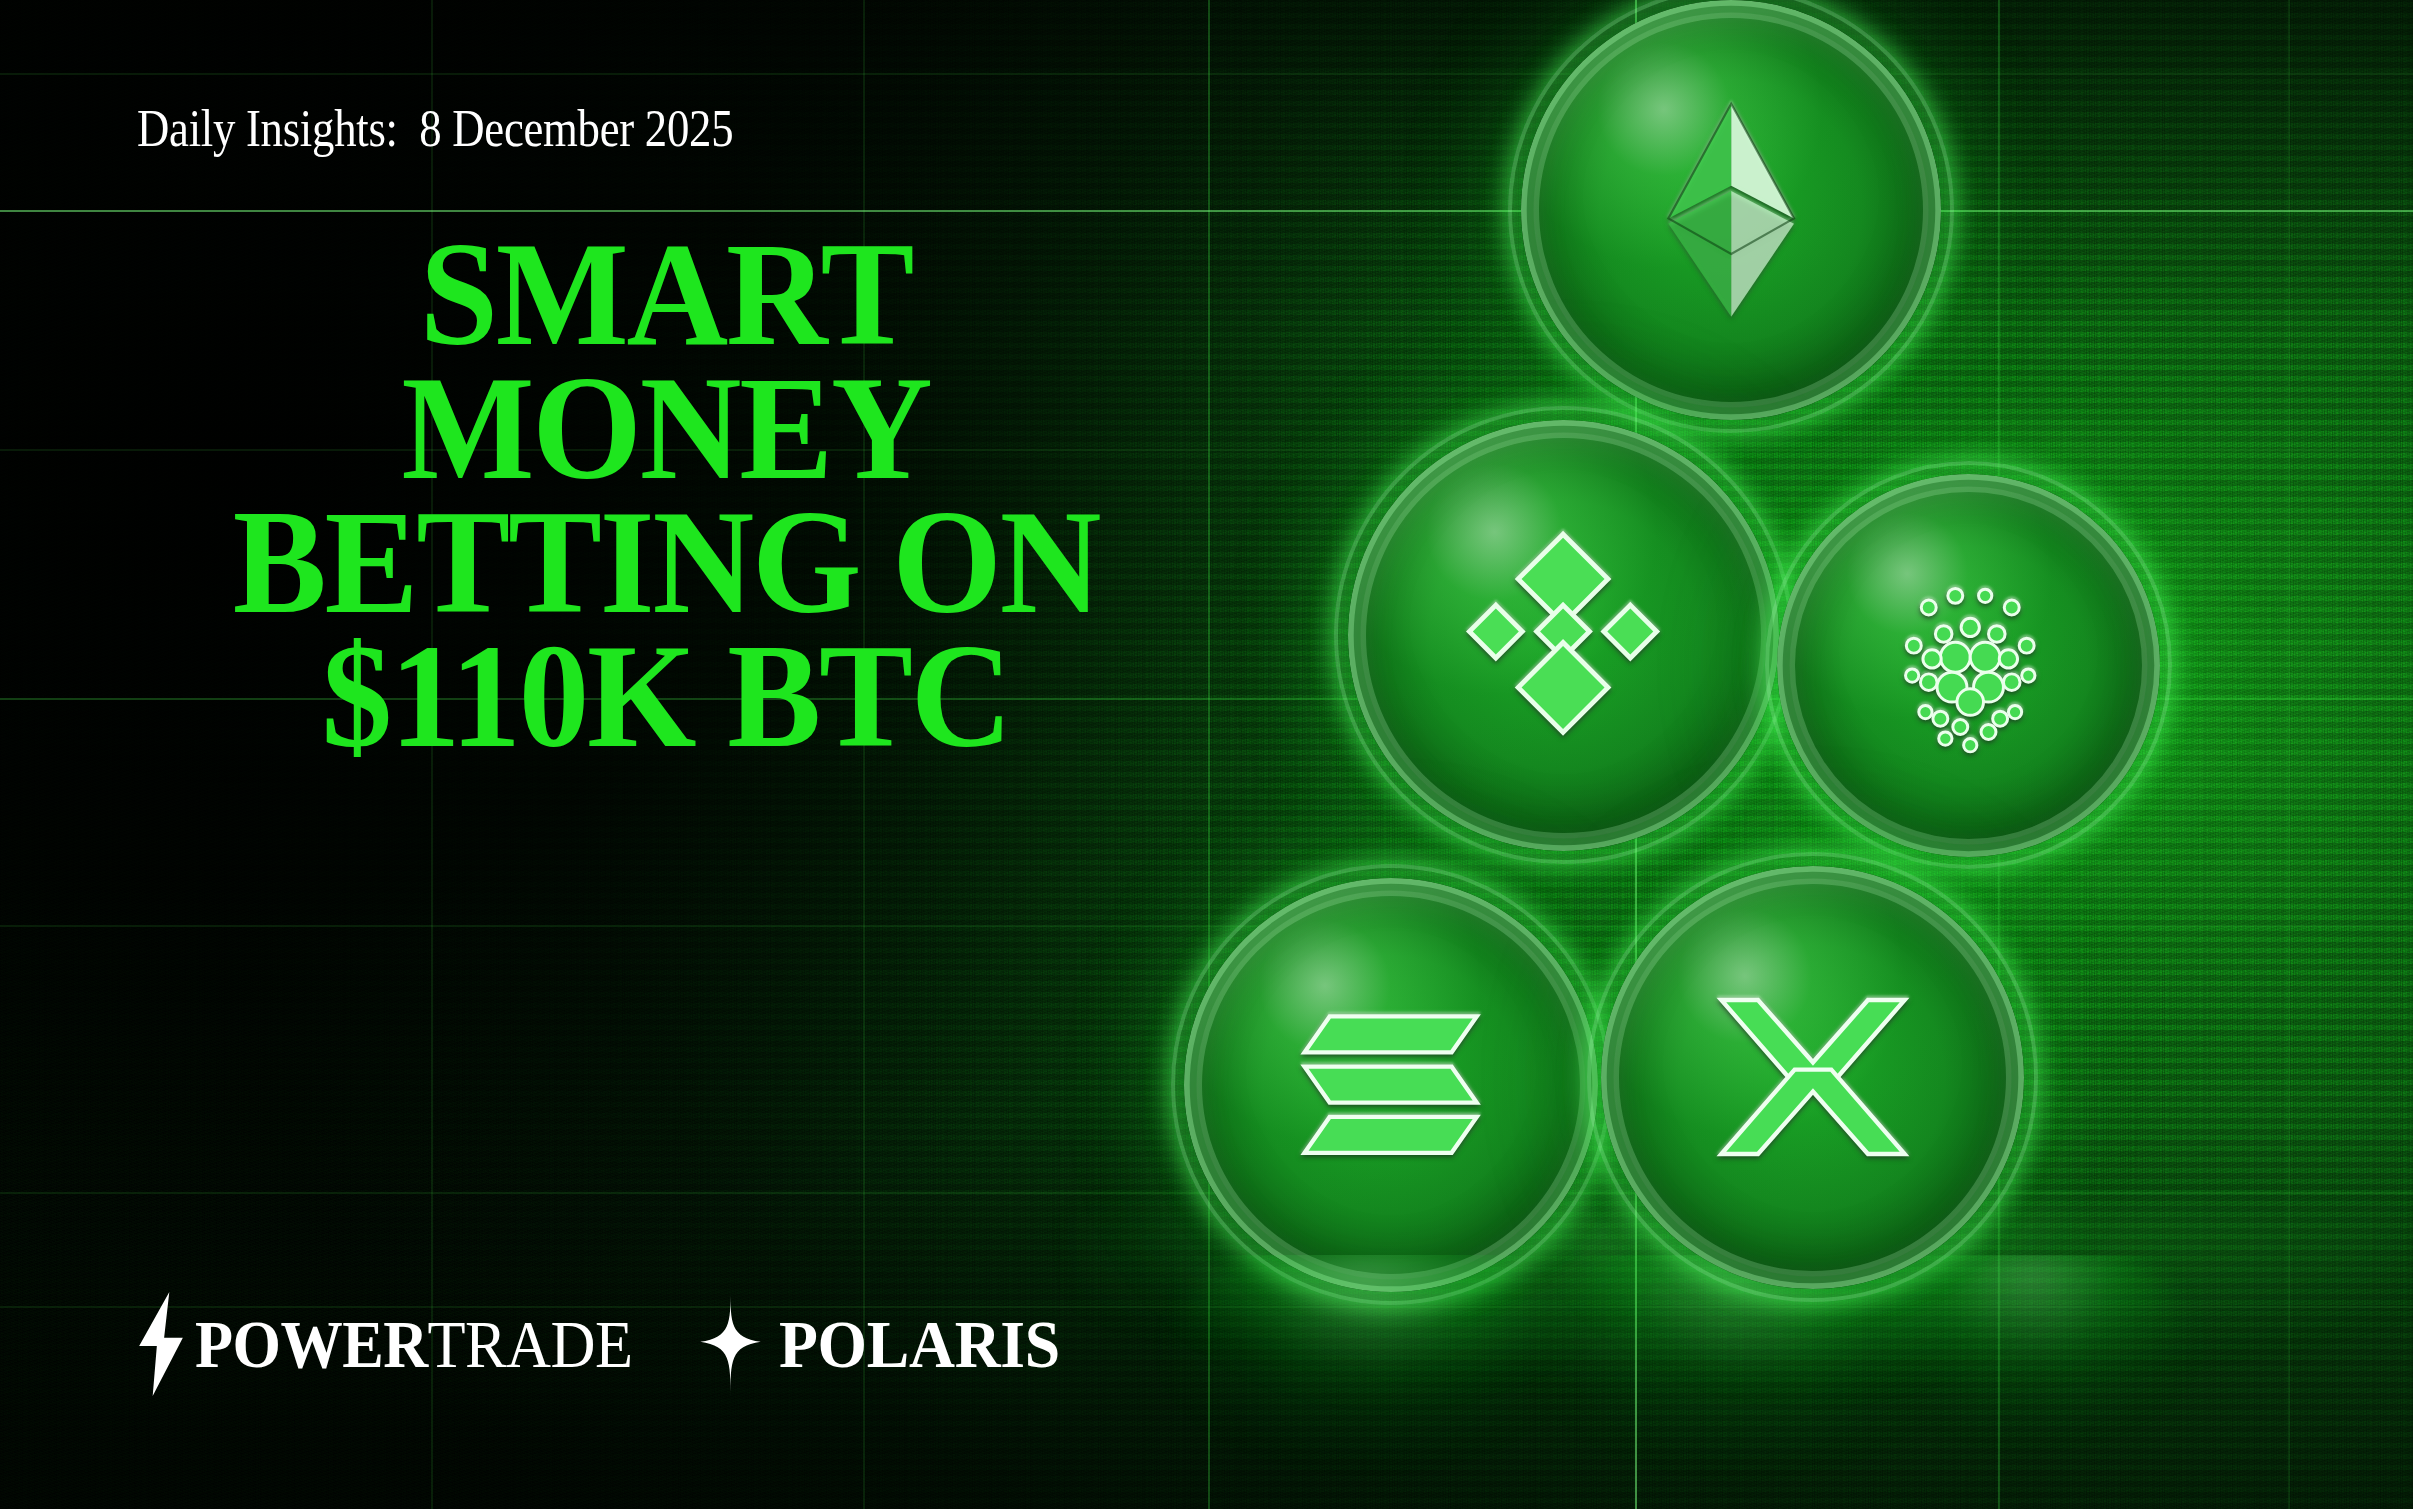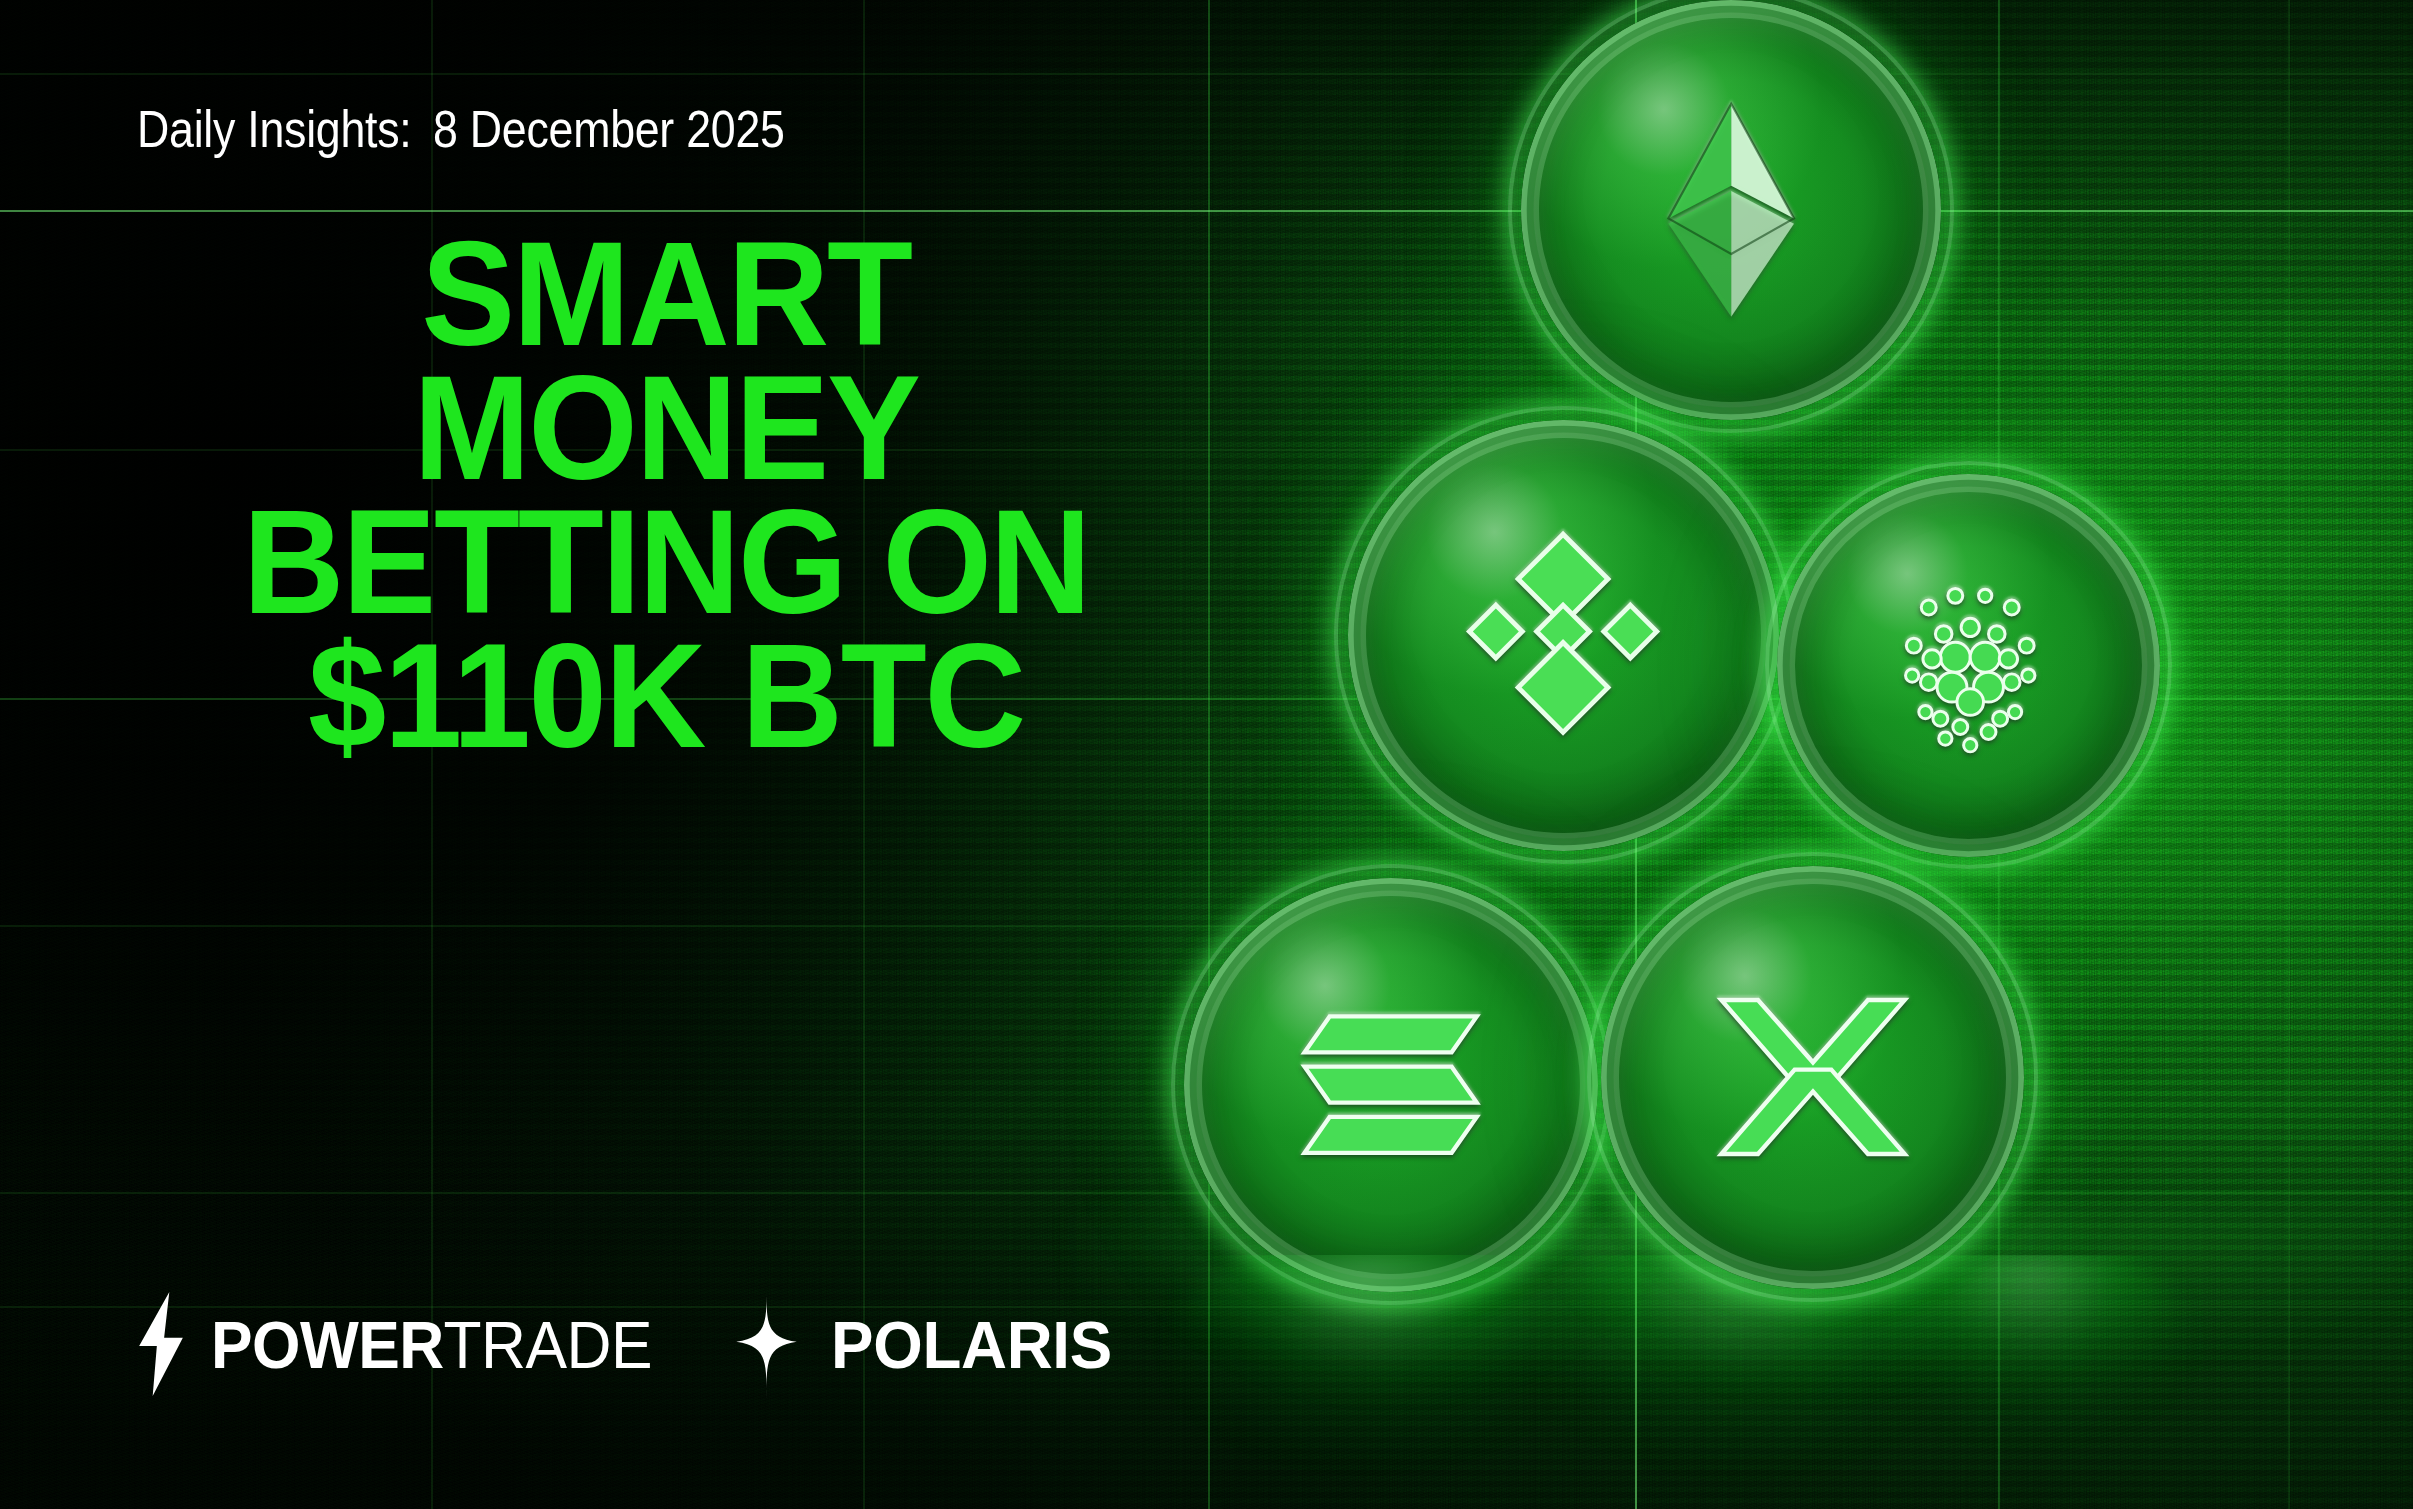"Daily Insights:" #stage { font-family: Liberation Sans, sans-serif -> Liberation Serif, serif }
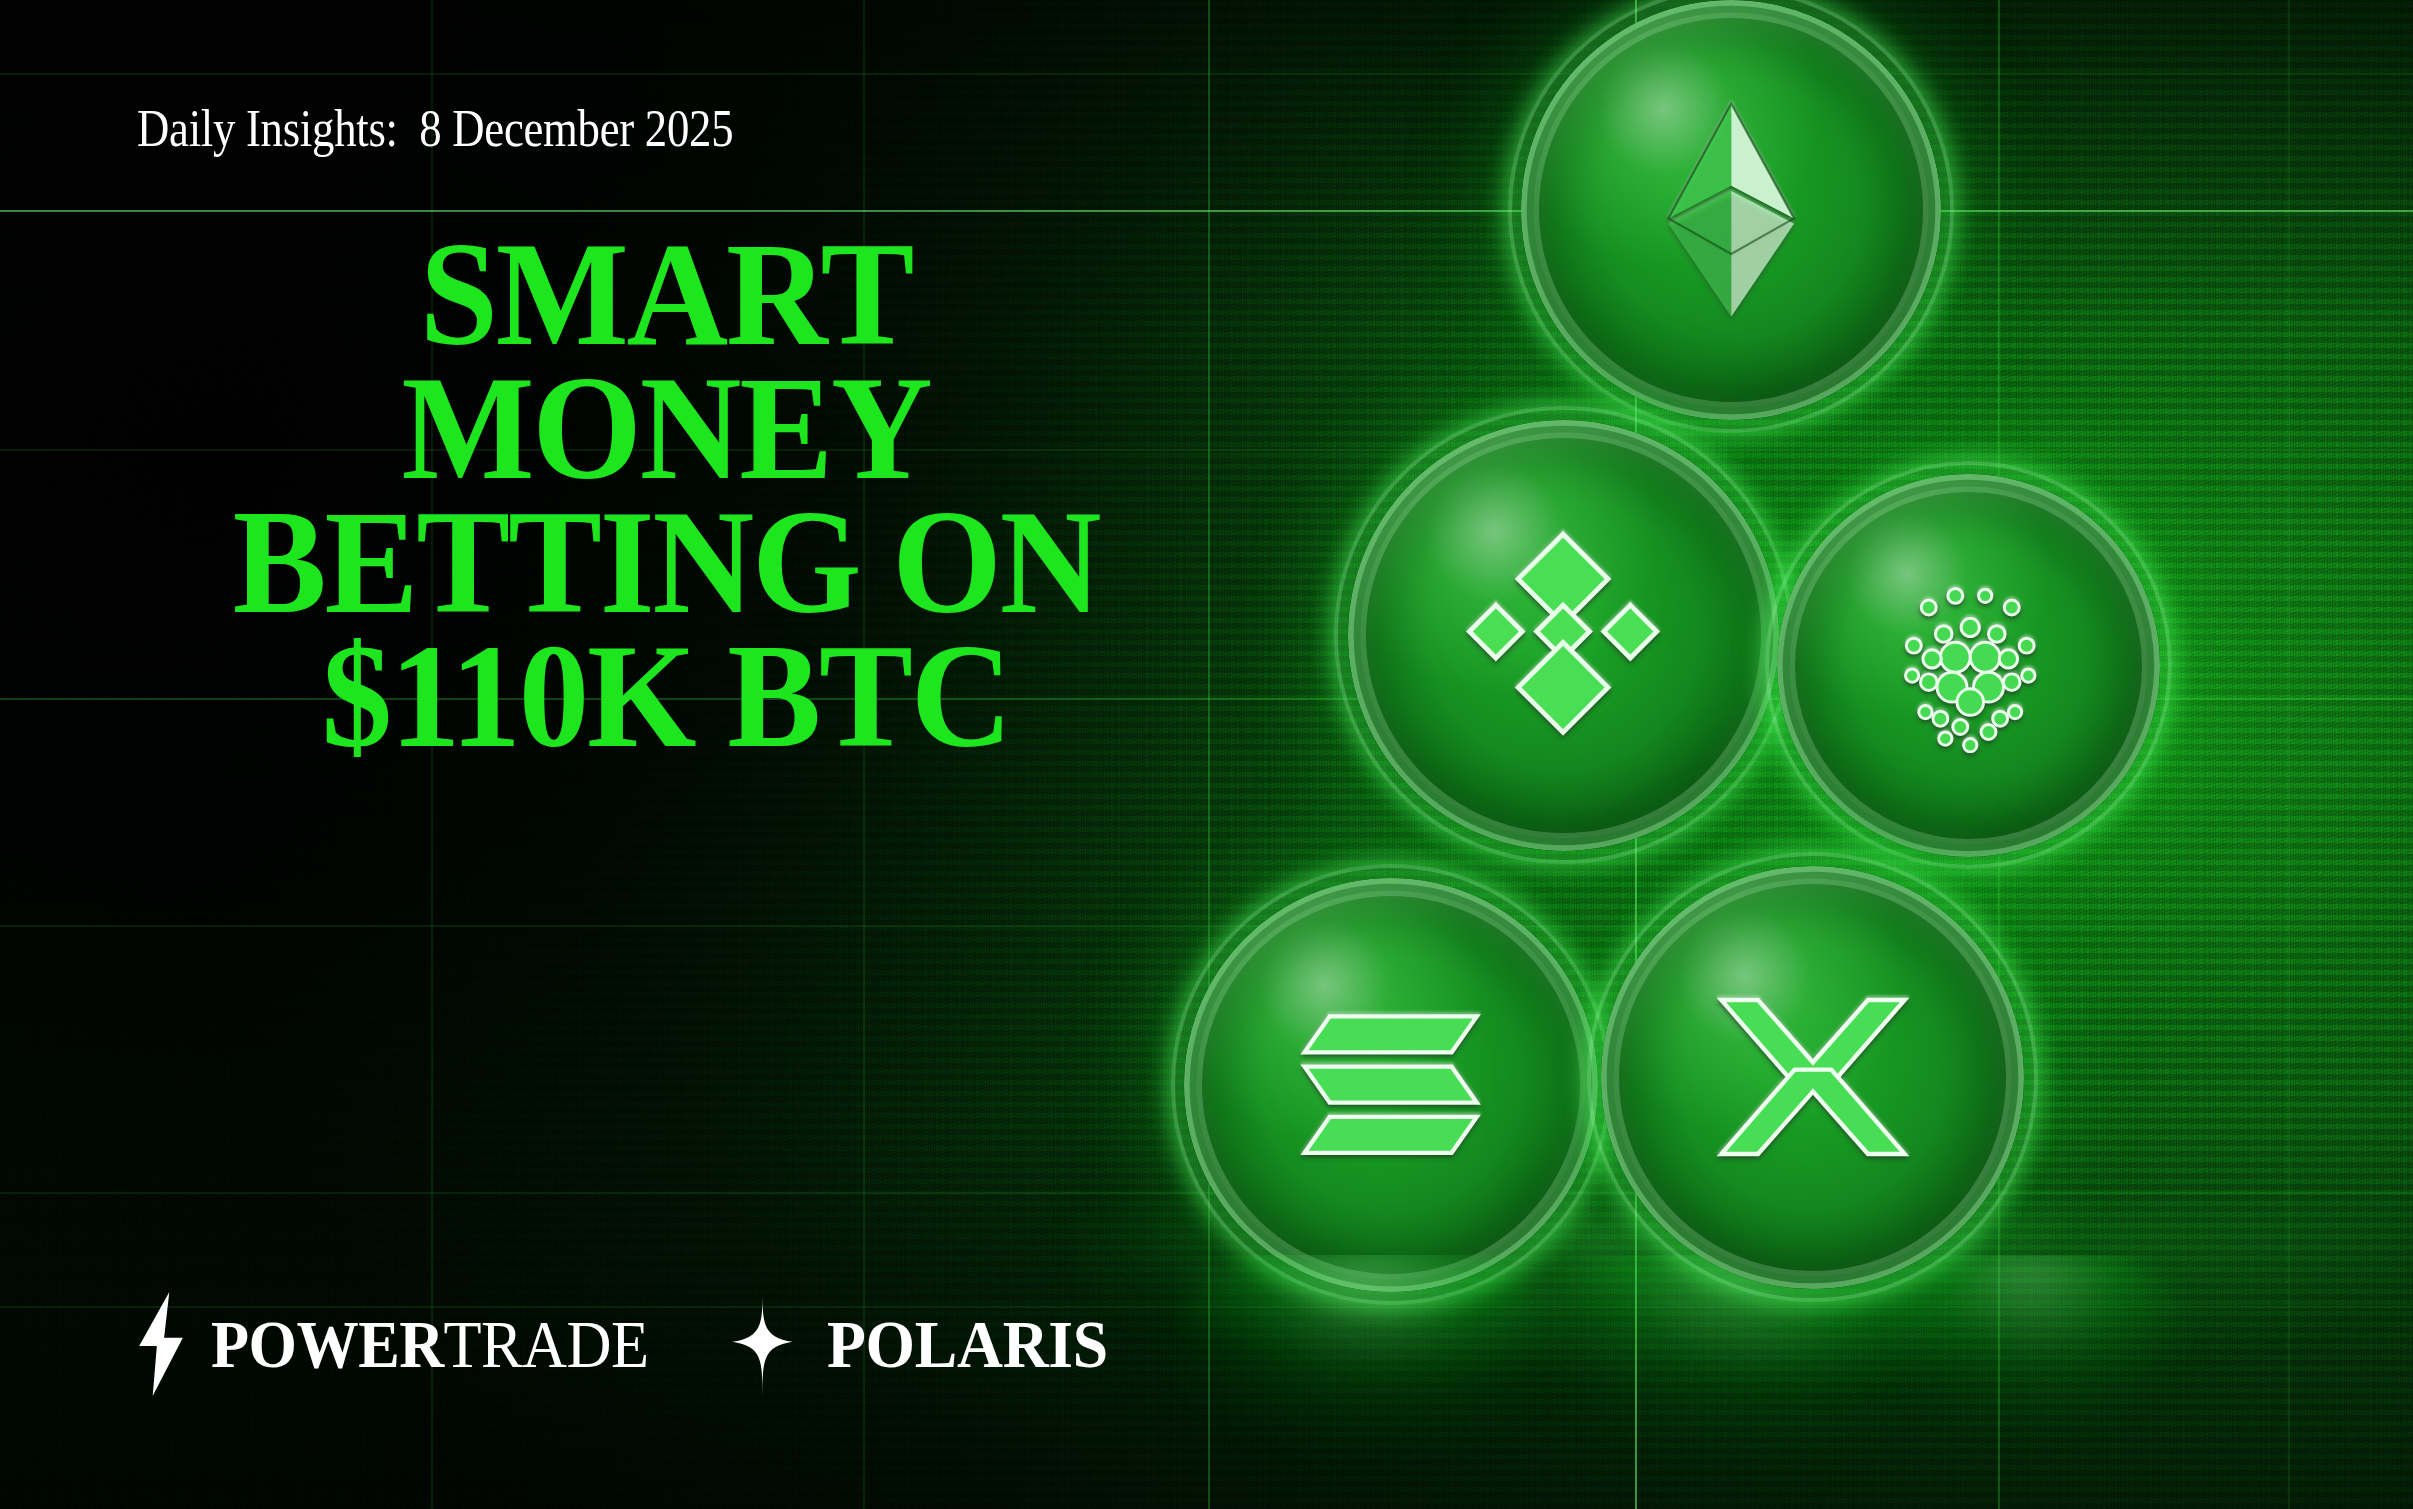"POWERTRADE" .logo { gap: 16px -> 0 }
